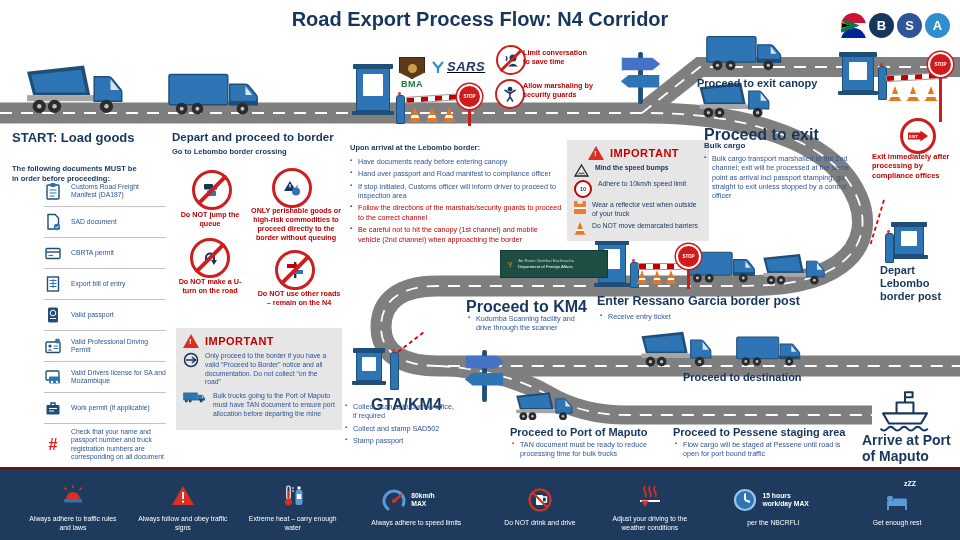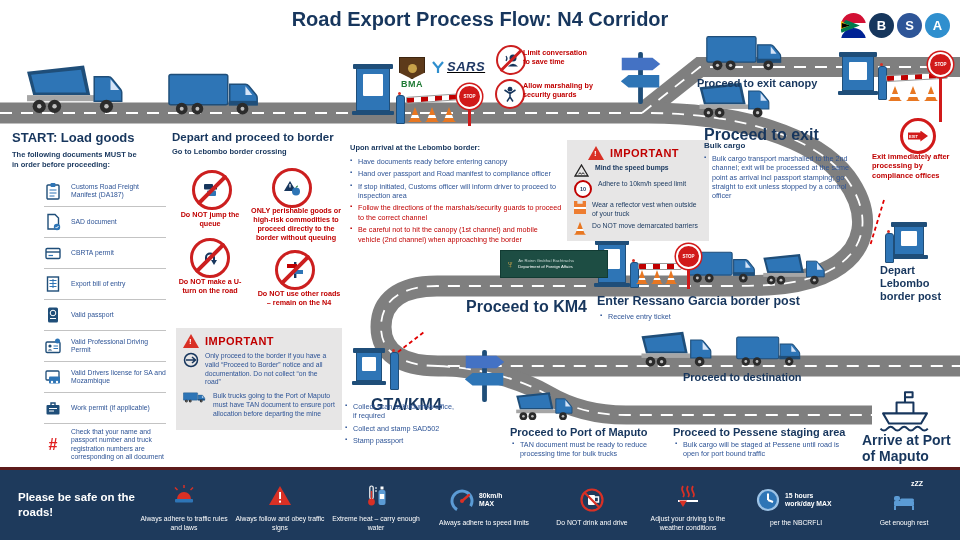"The following documents MUST be" div.abs { top: 150px -> 164px }
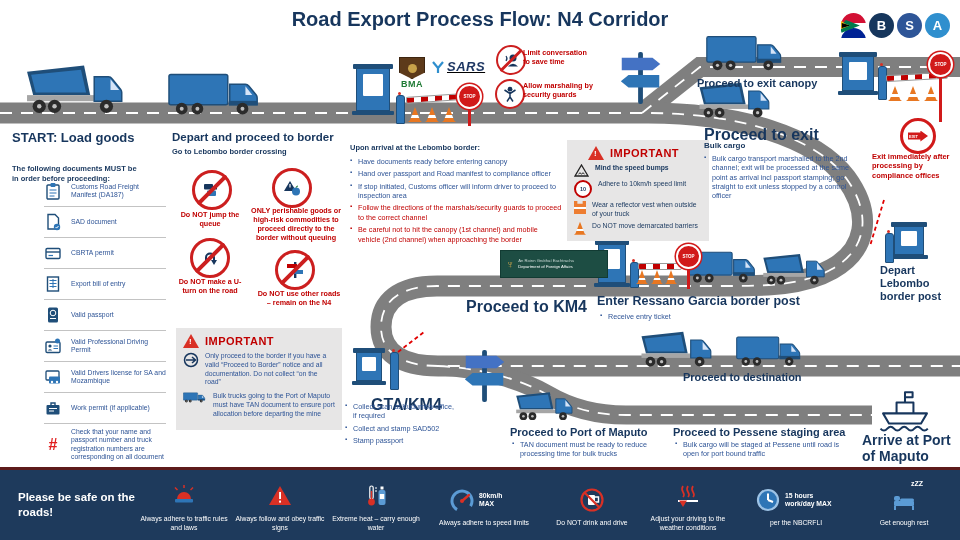"Kudumba Scanning facility and drive" div.abs { html: none -> <div> <div>Kudumba Scanning facility and drive through the scanner</div> </div> }
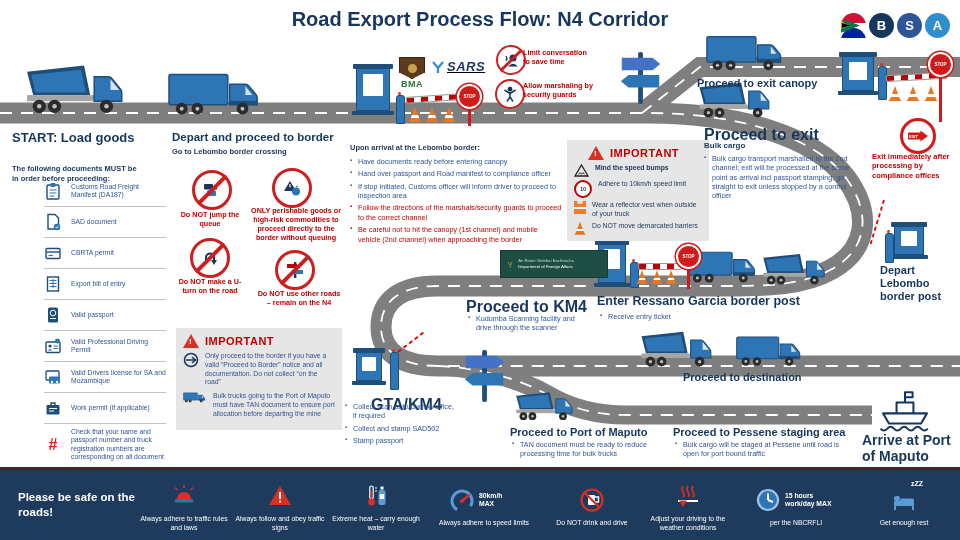"Bulk cargo will be staged" div.b { text: Bulk -> Flow }
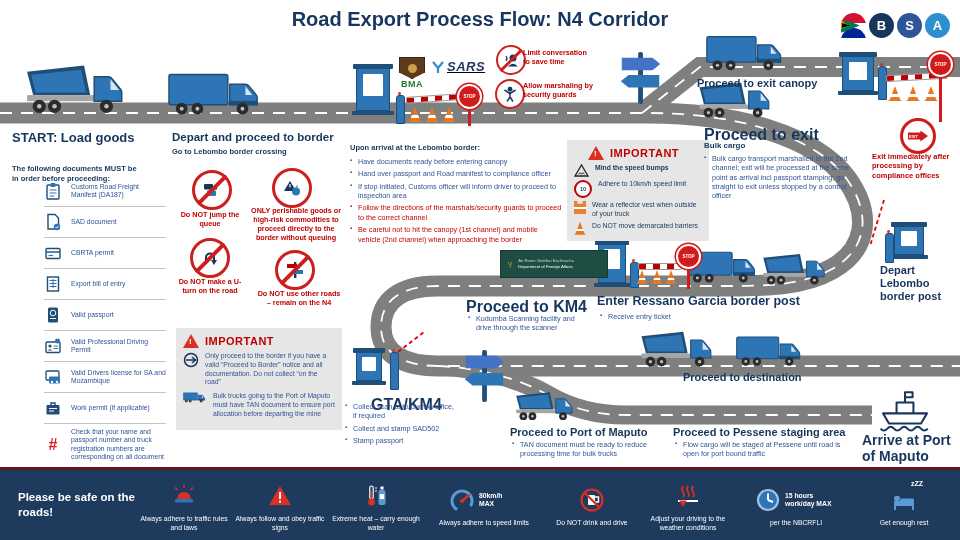"Please be safe on the" div.f-msg { html: <div>Please be safe on the roads!</div> -> none }
